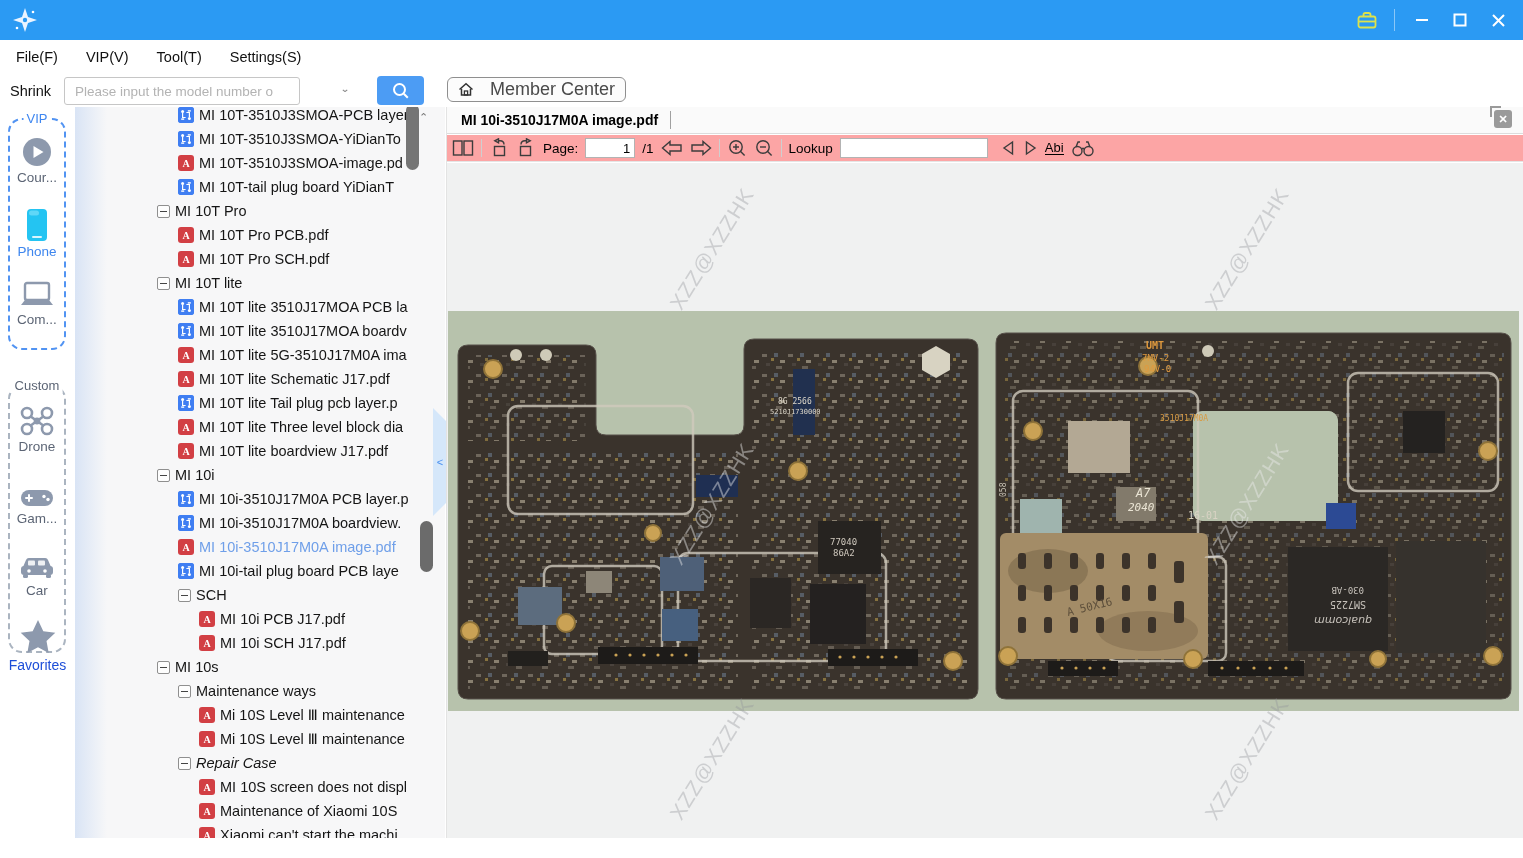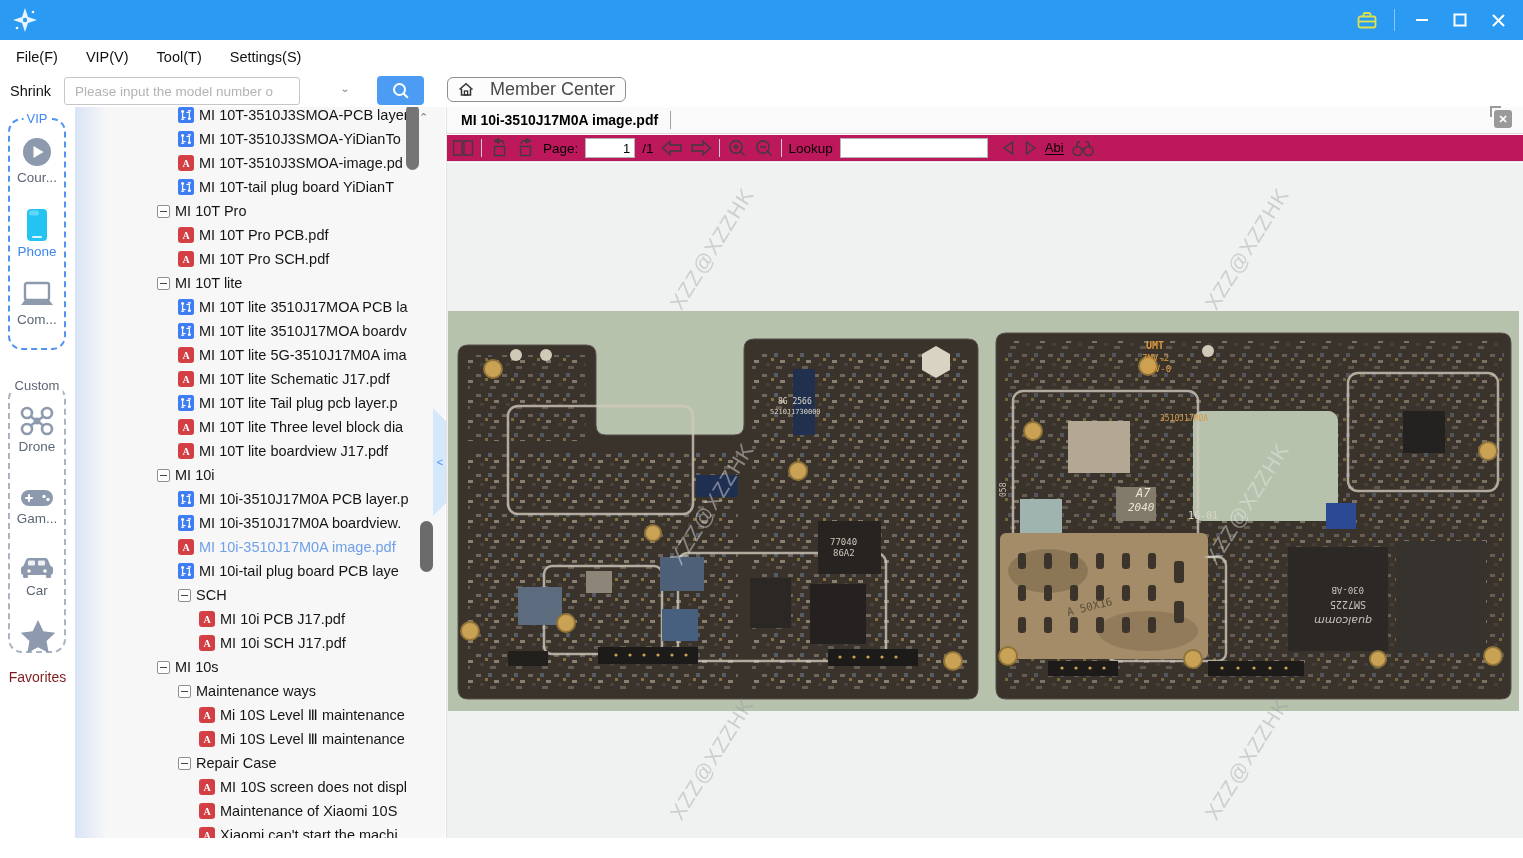"Page:" .toolbar { background: #be185d -> #fca5a5 }
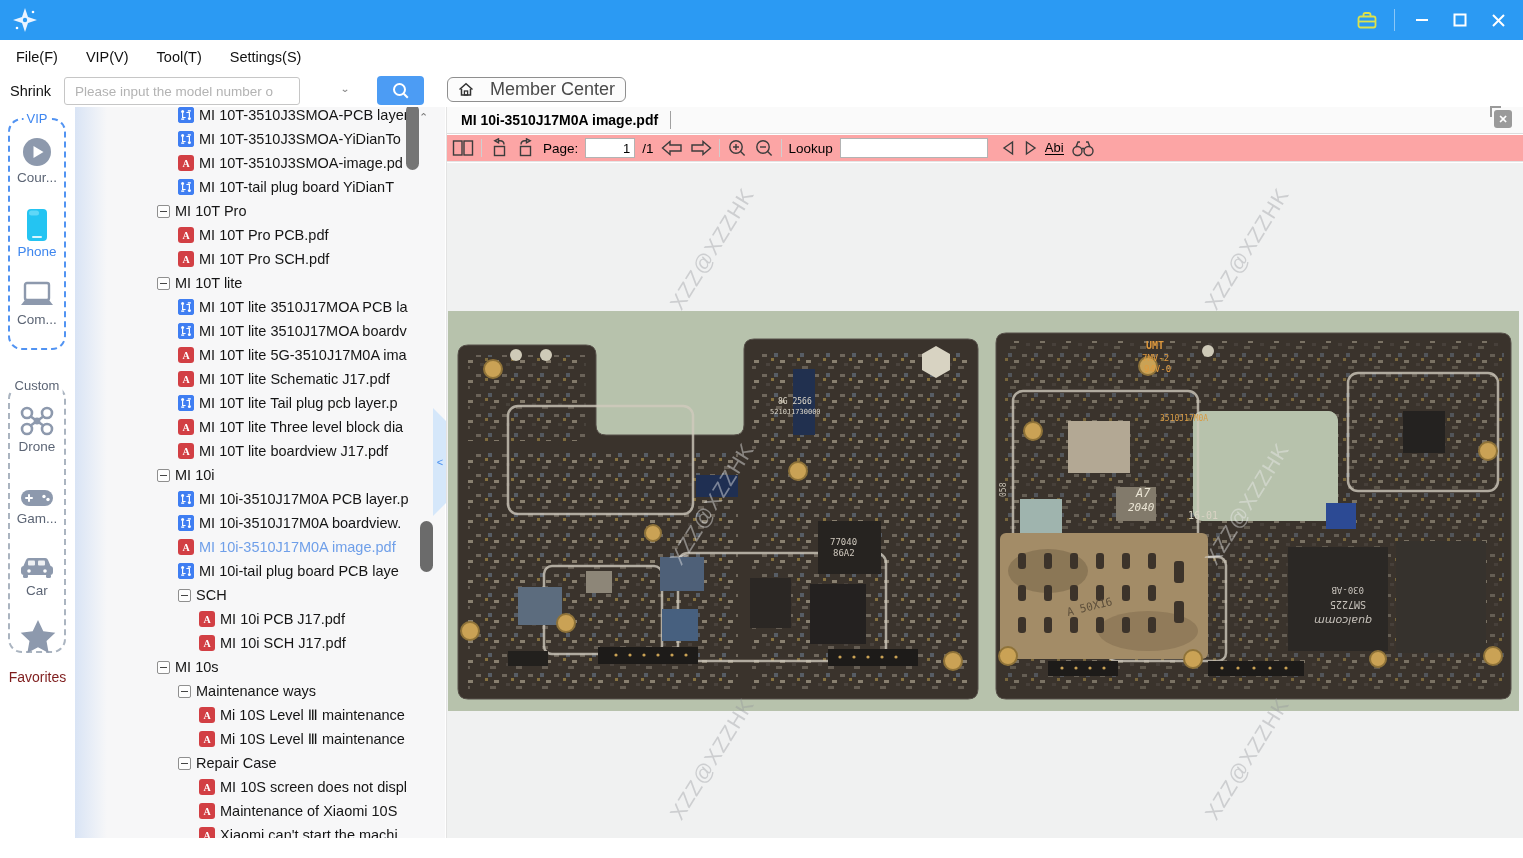"Favorites" .fav .lbl { color: #7f1d1d -> #1d4ed8; margin-top: 14px -> 2px }
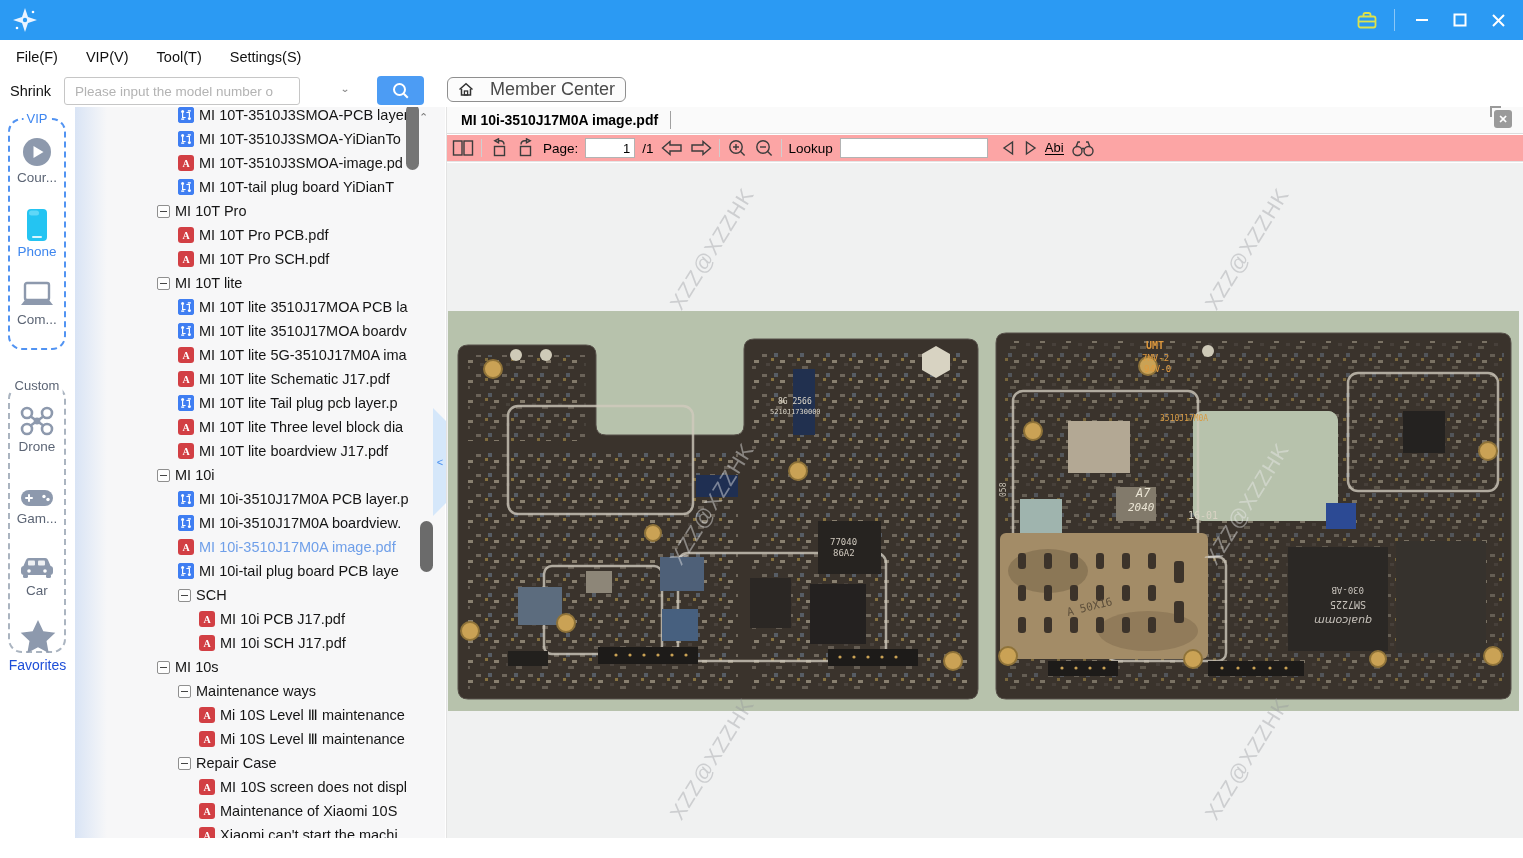"Repair Case" div.trow { font-style: none -> italic }
